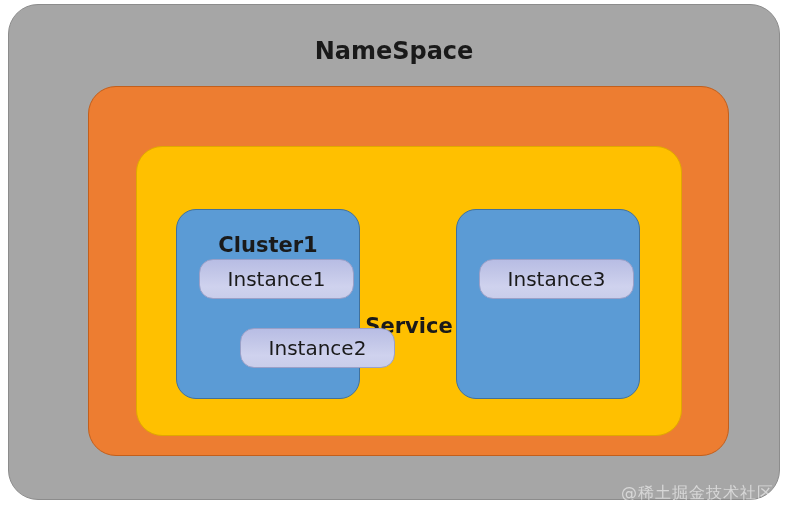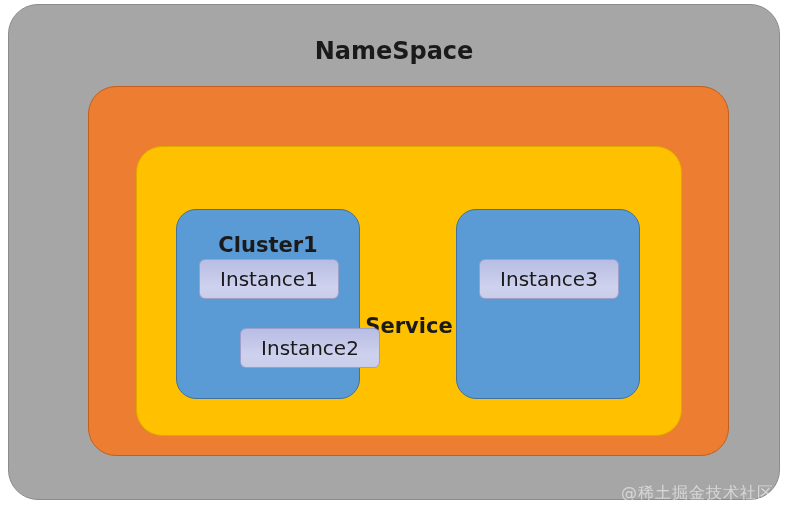"Instance1" .instance-pill { border-radius: 6px -> 14px; width: 140px -> 155px }
